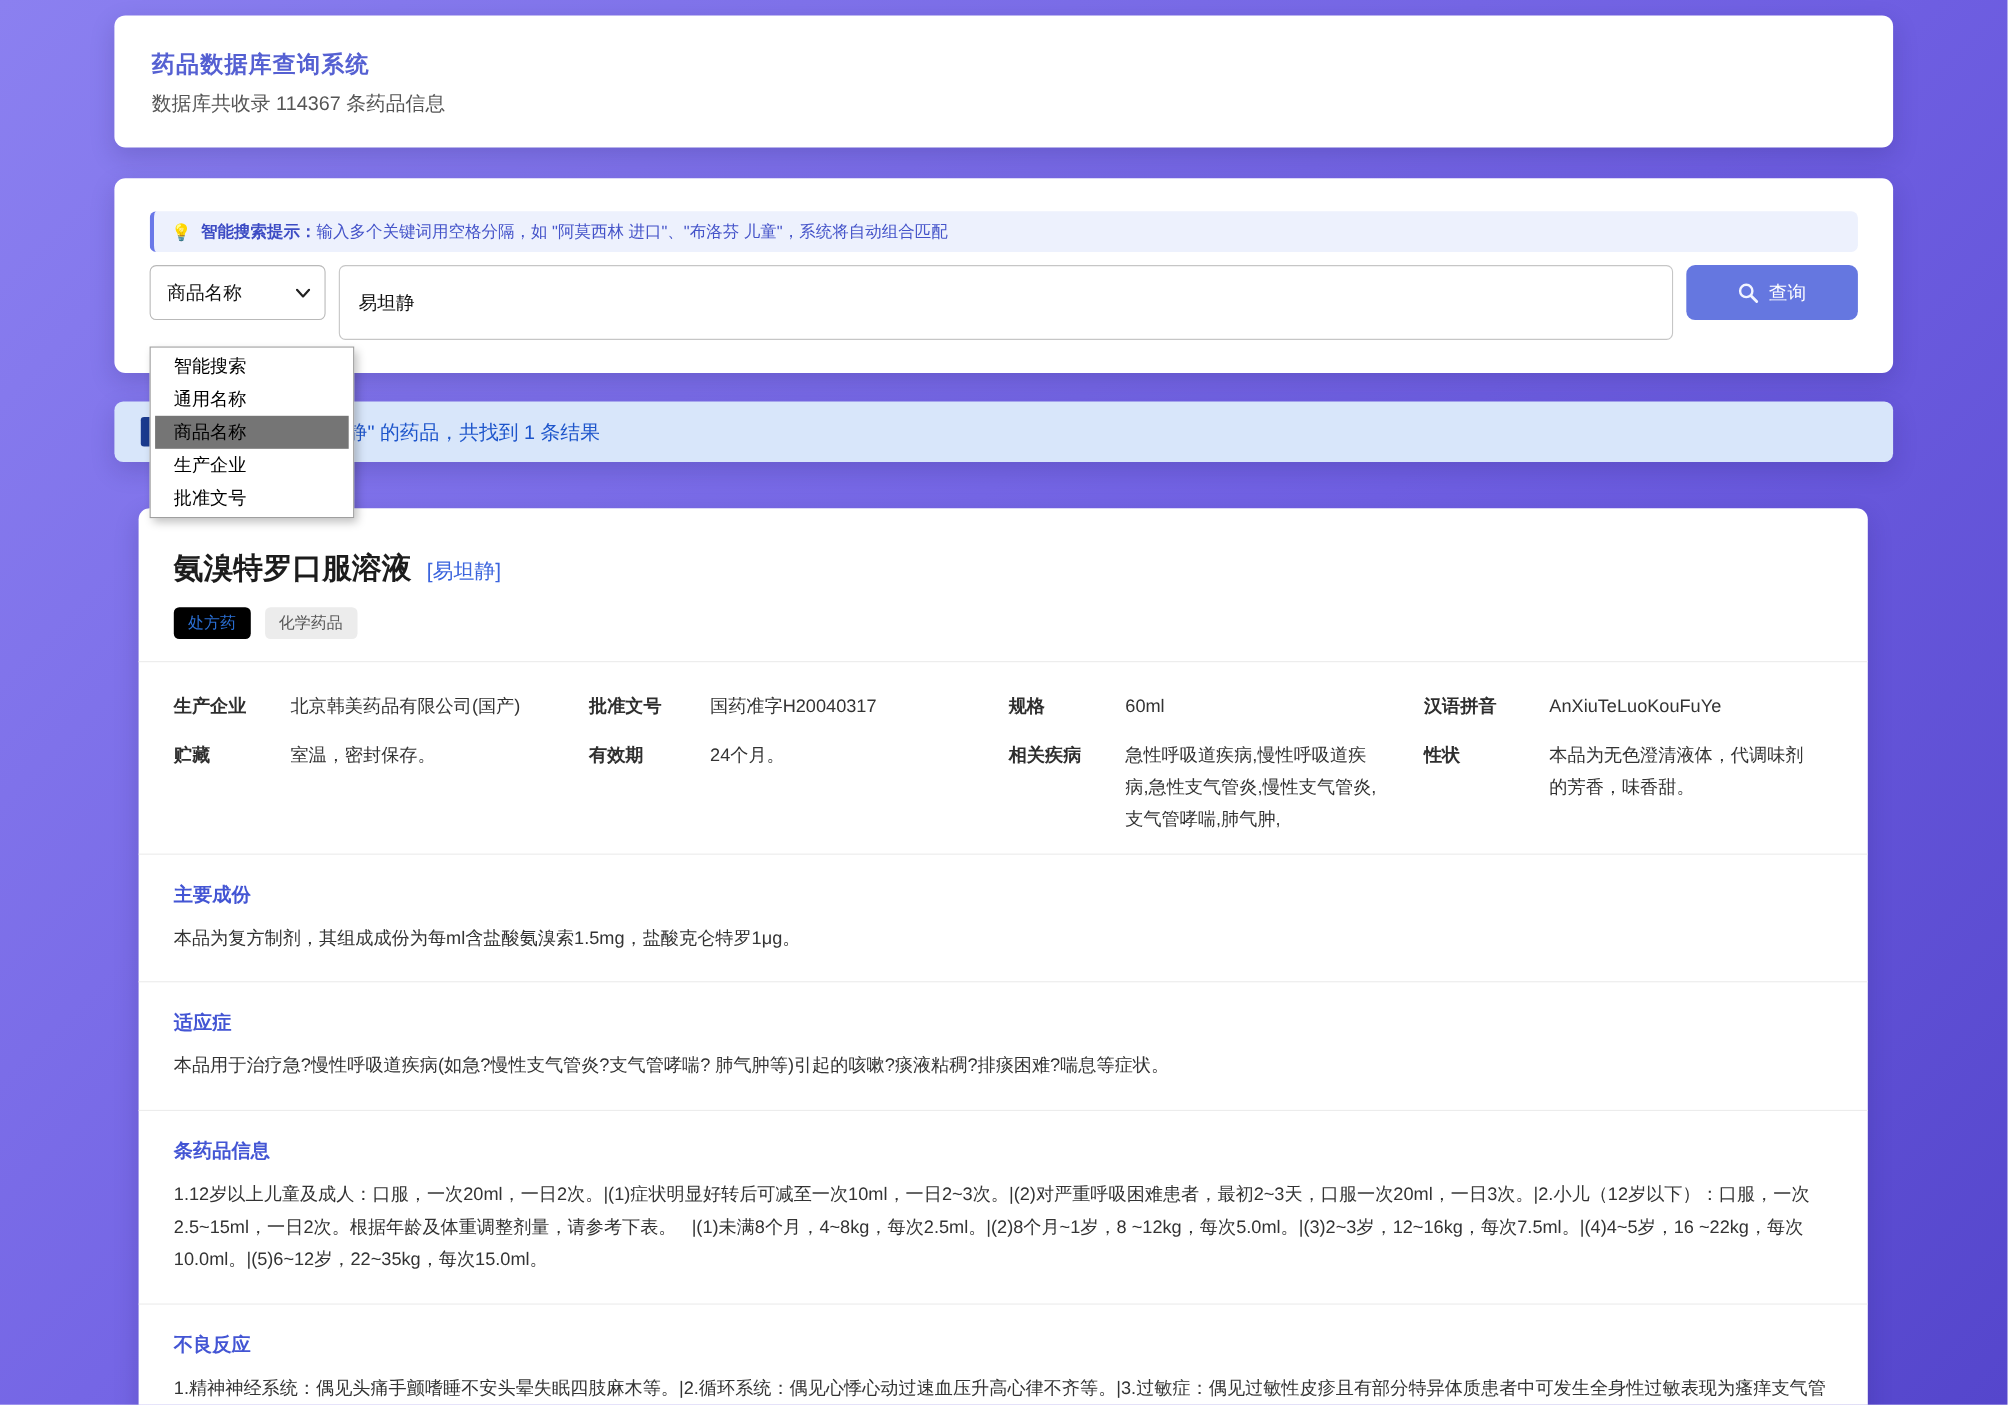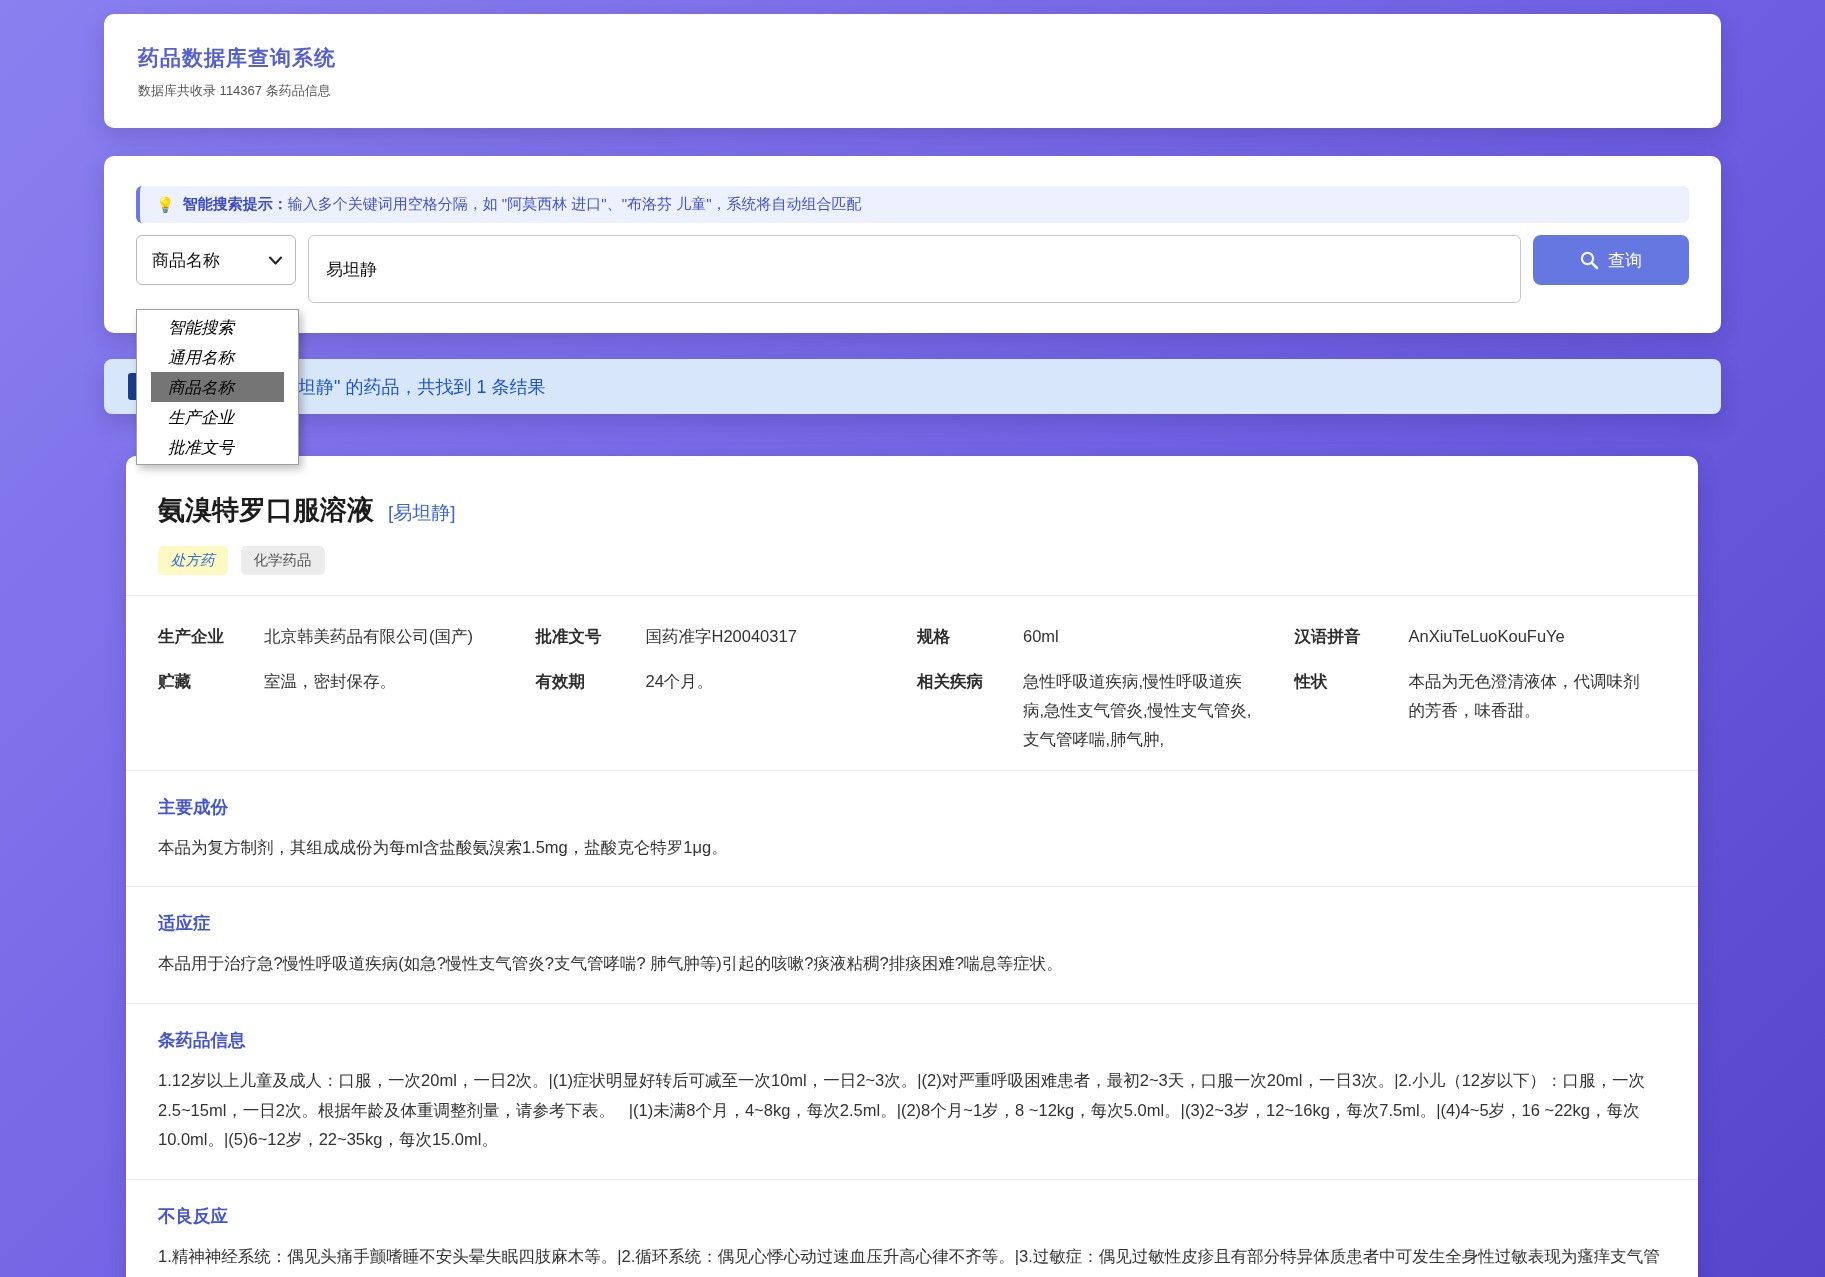"数据库共收录 114367 条药品信息" .page-subtitle { font-size: 13px -> 18px }
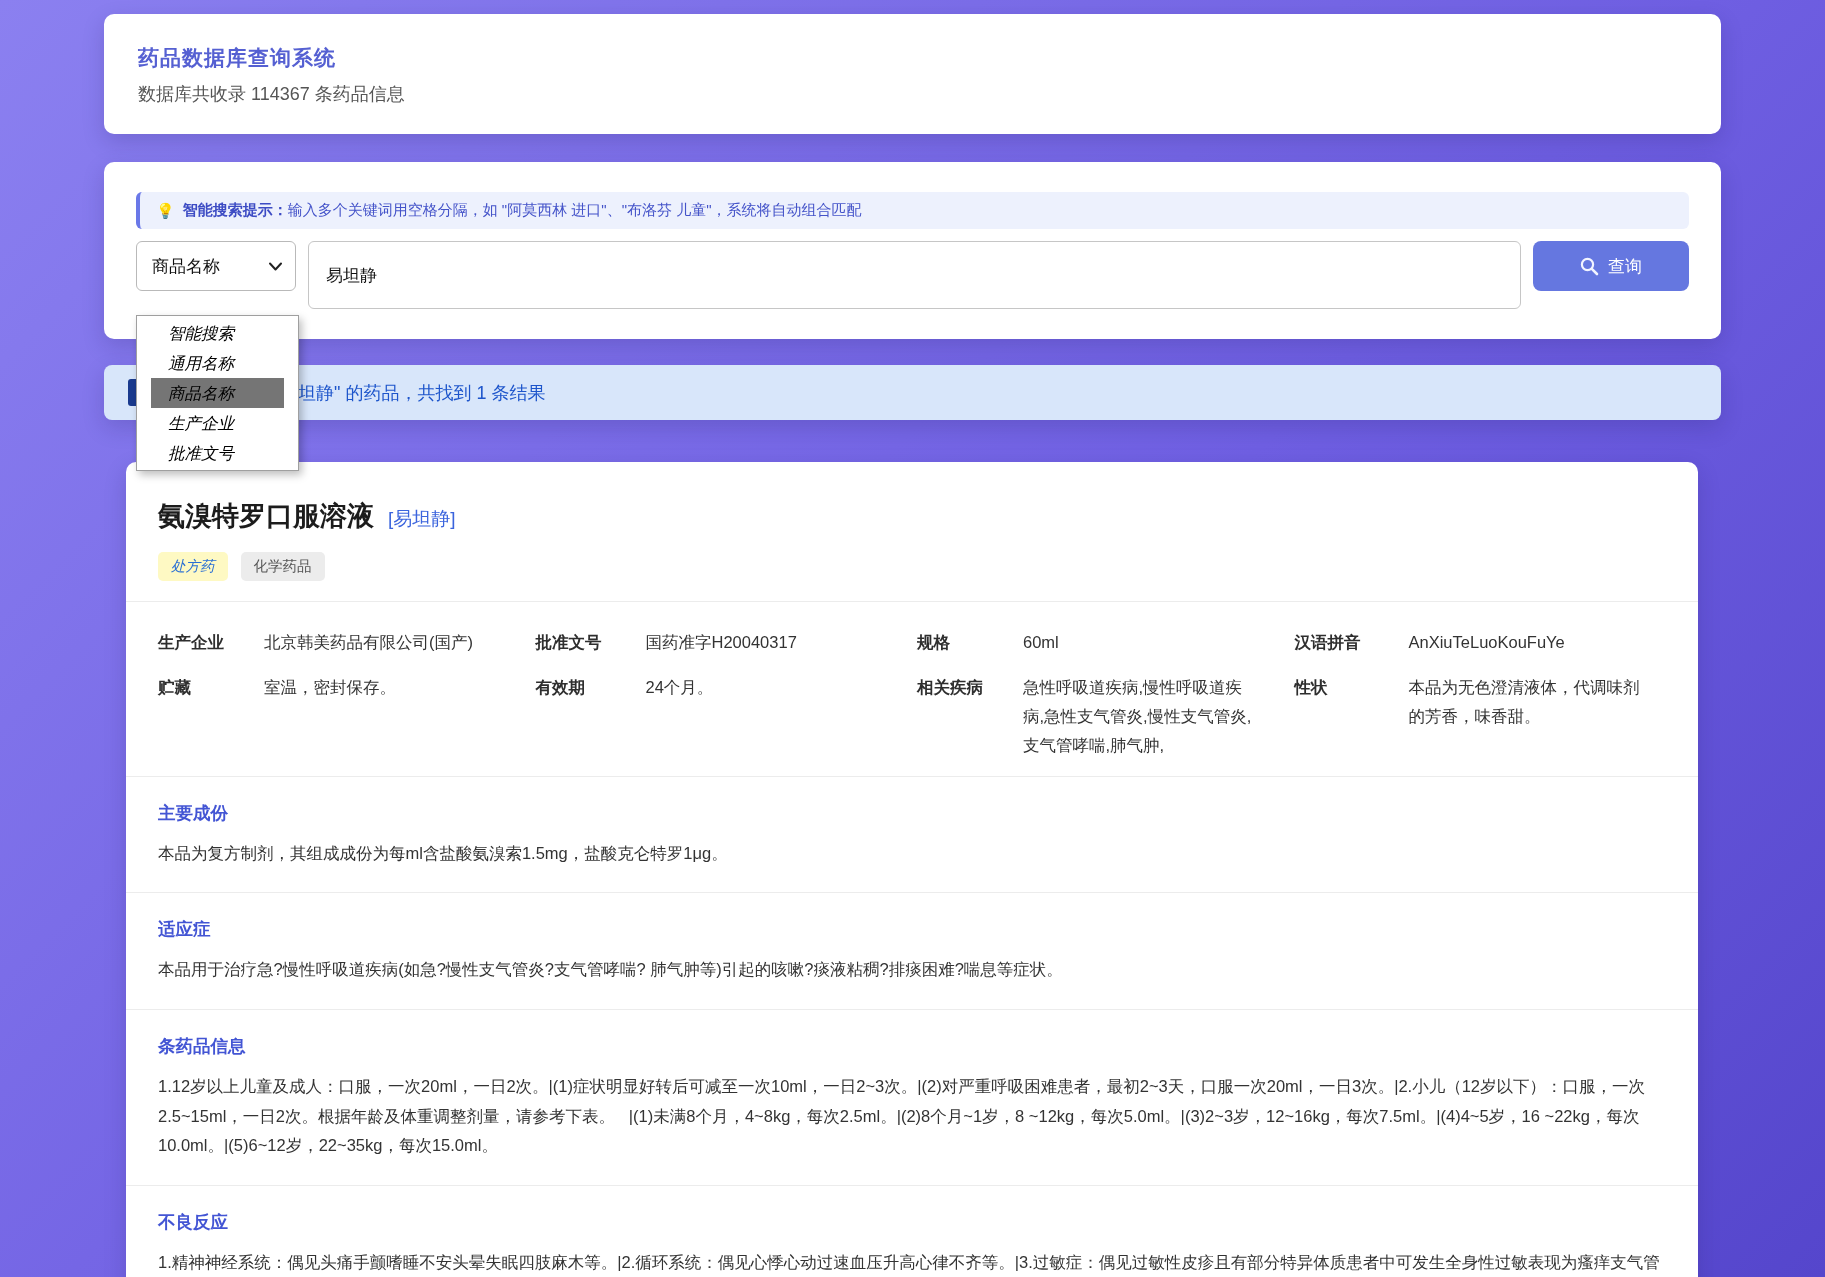"智能搜索" .dropdown { font-style: italic -> none; padding: 2px 14px -> 2px 4px; width: 163px -> 186px }
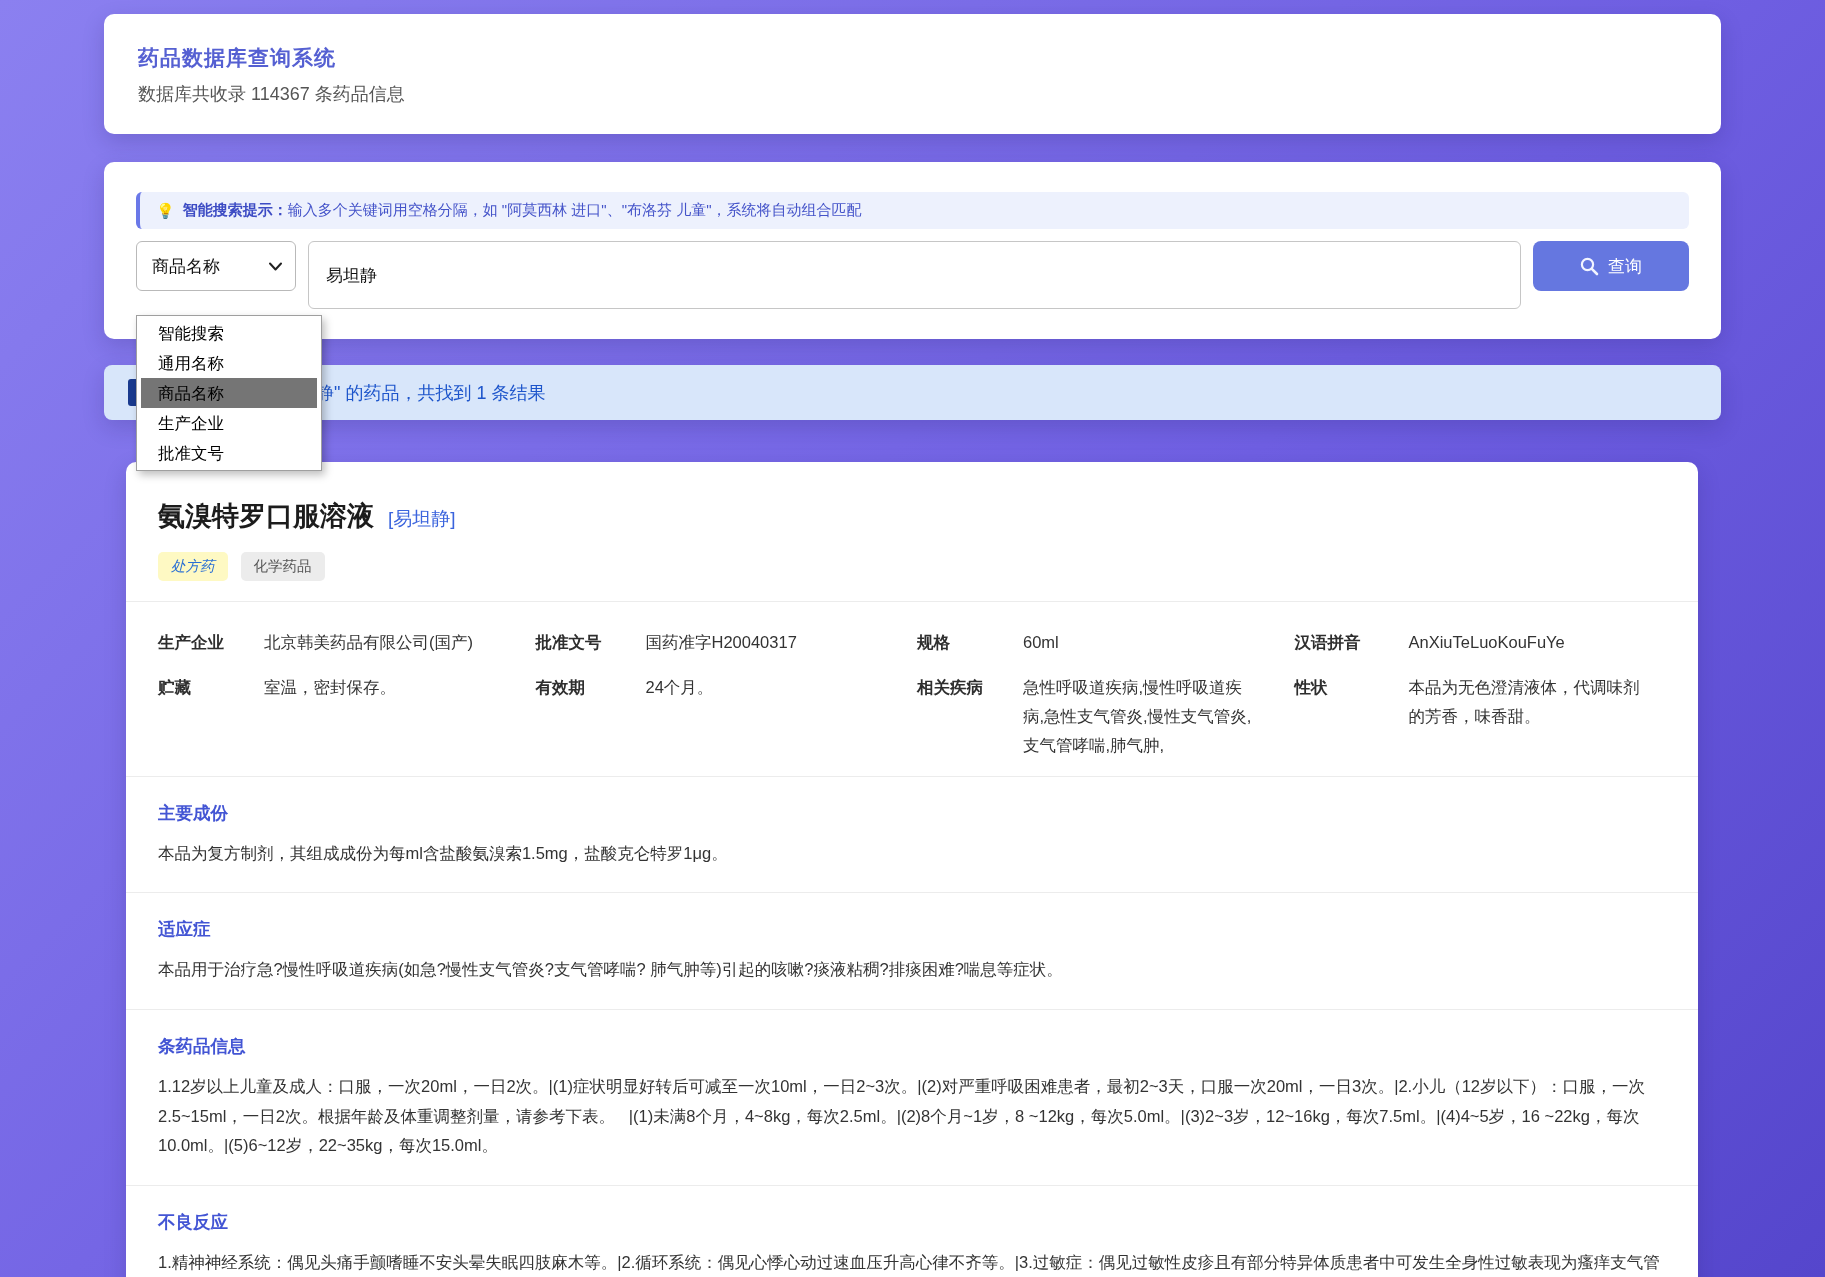"处方药" .tag.blue { background: #fef9c3 -> #000000; font-style: italic -> none }
